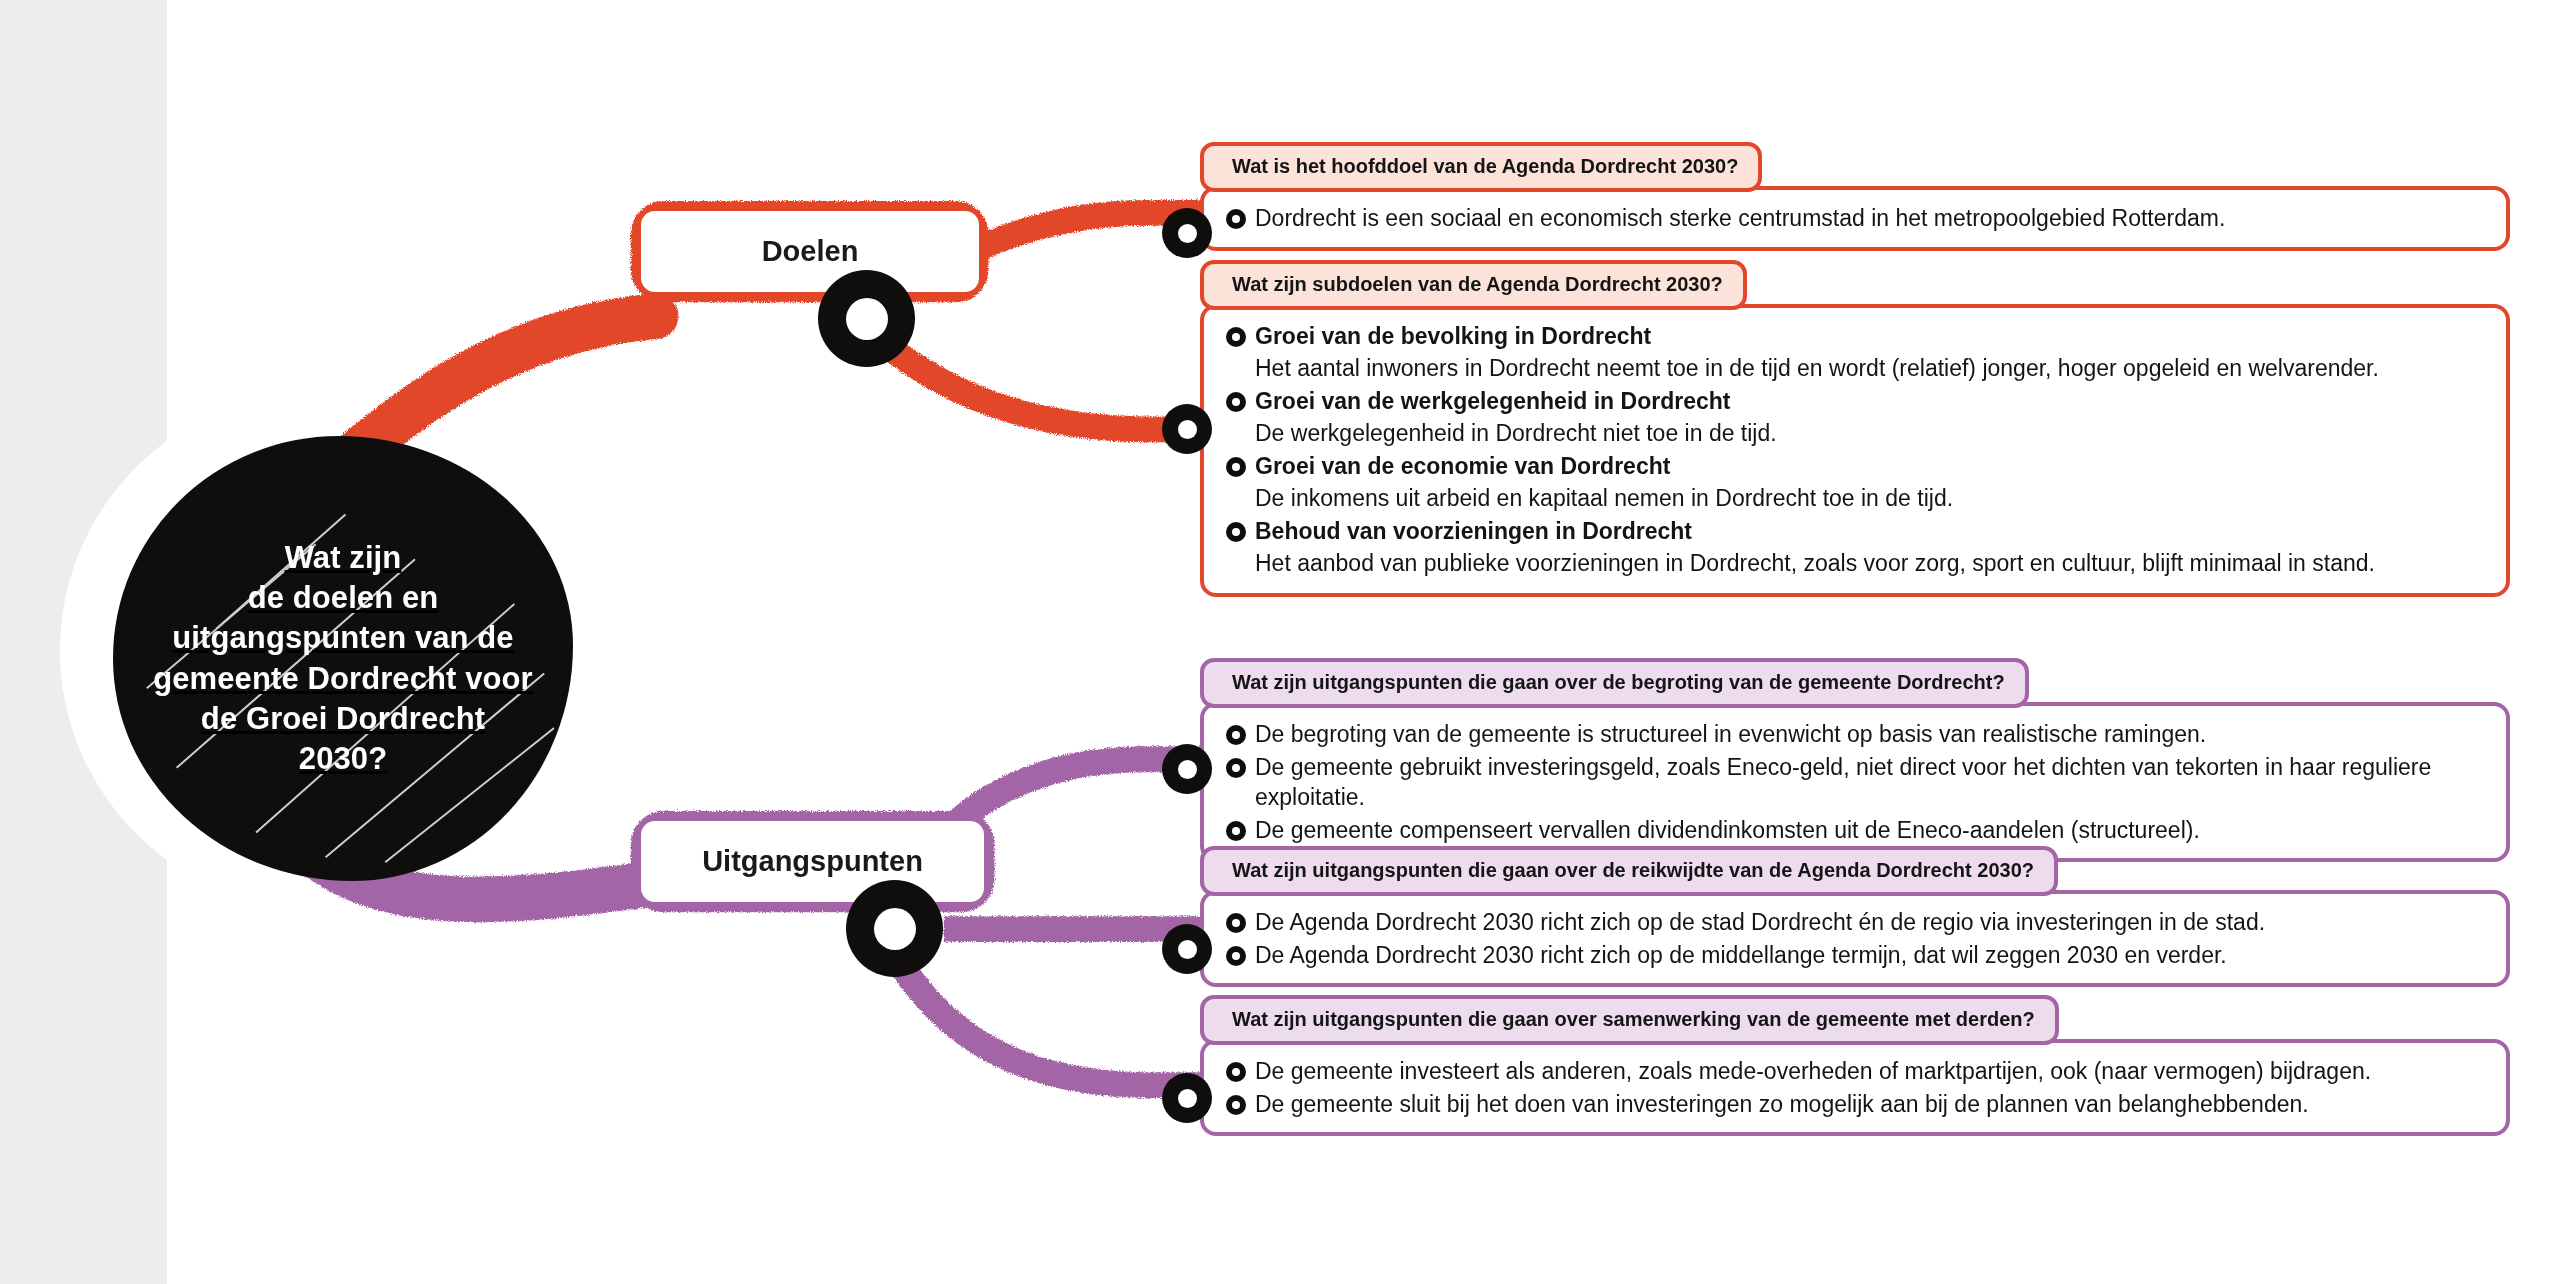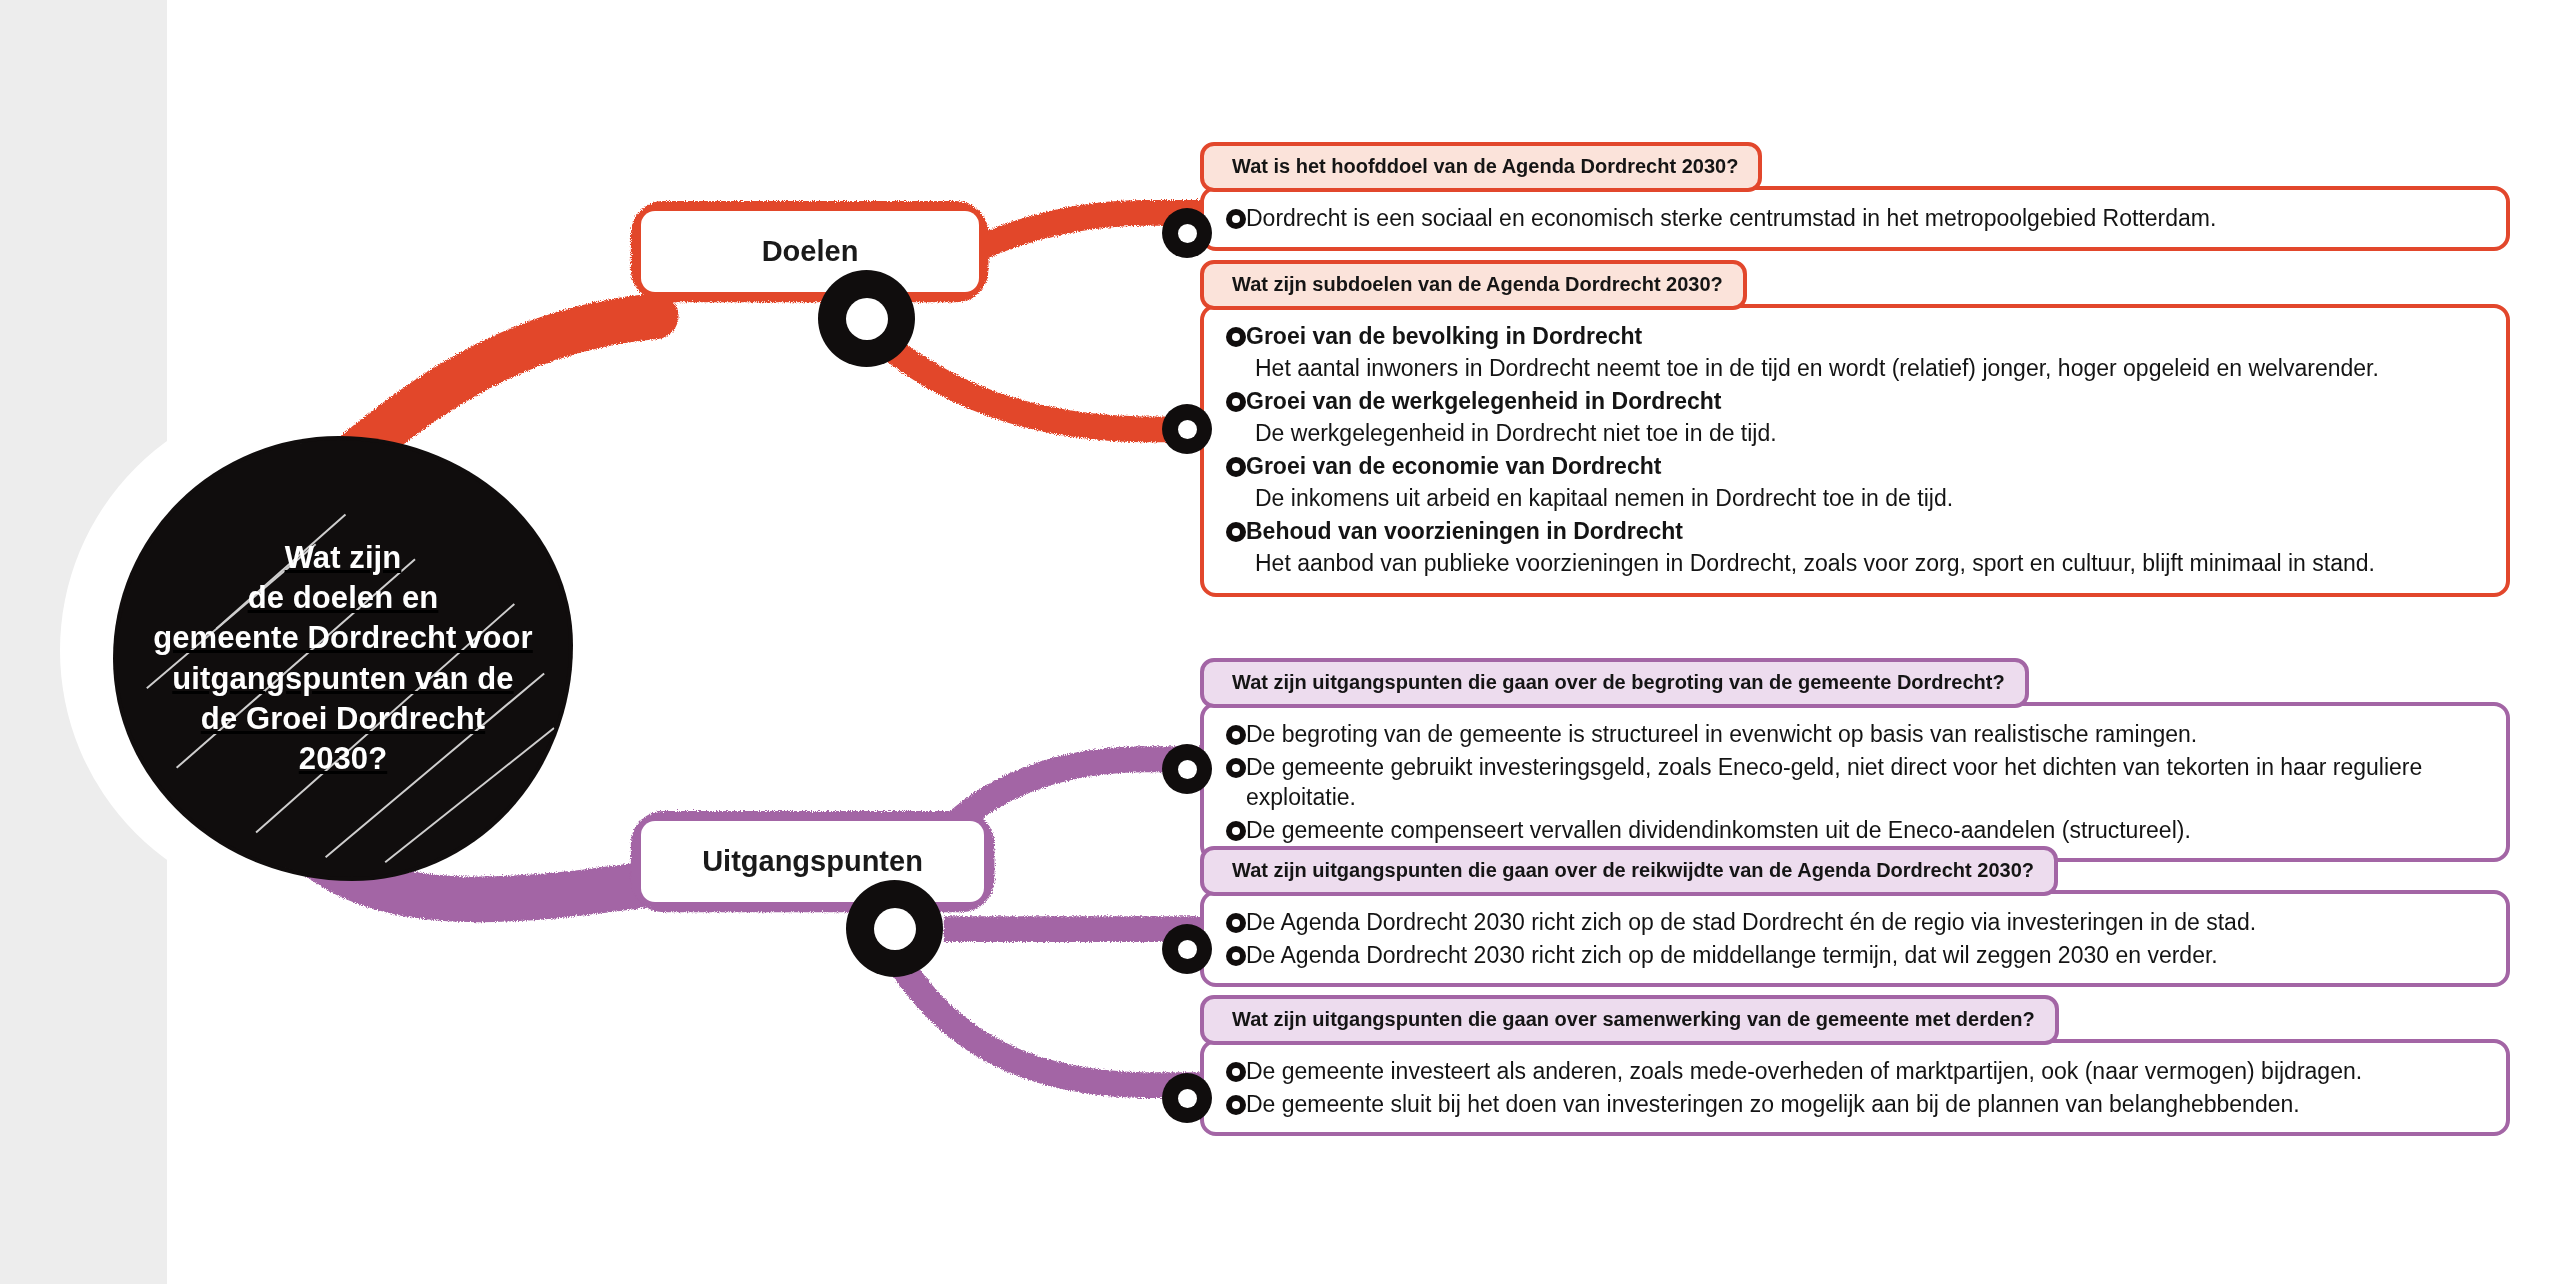"Dordrecht is een sociaal en" .blt { gap: none -> 9px }
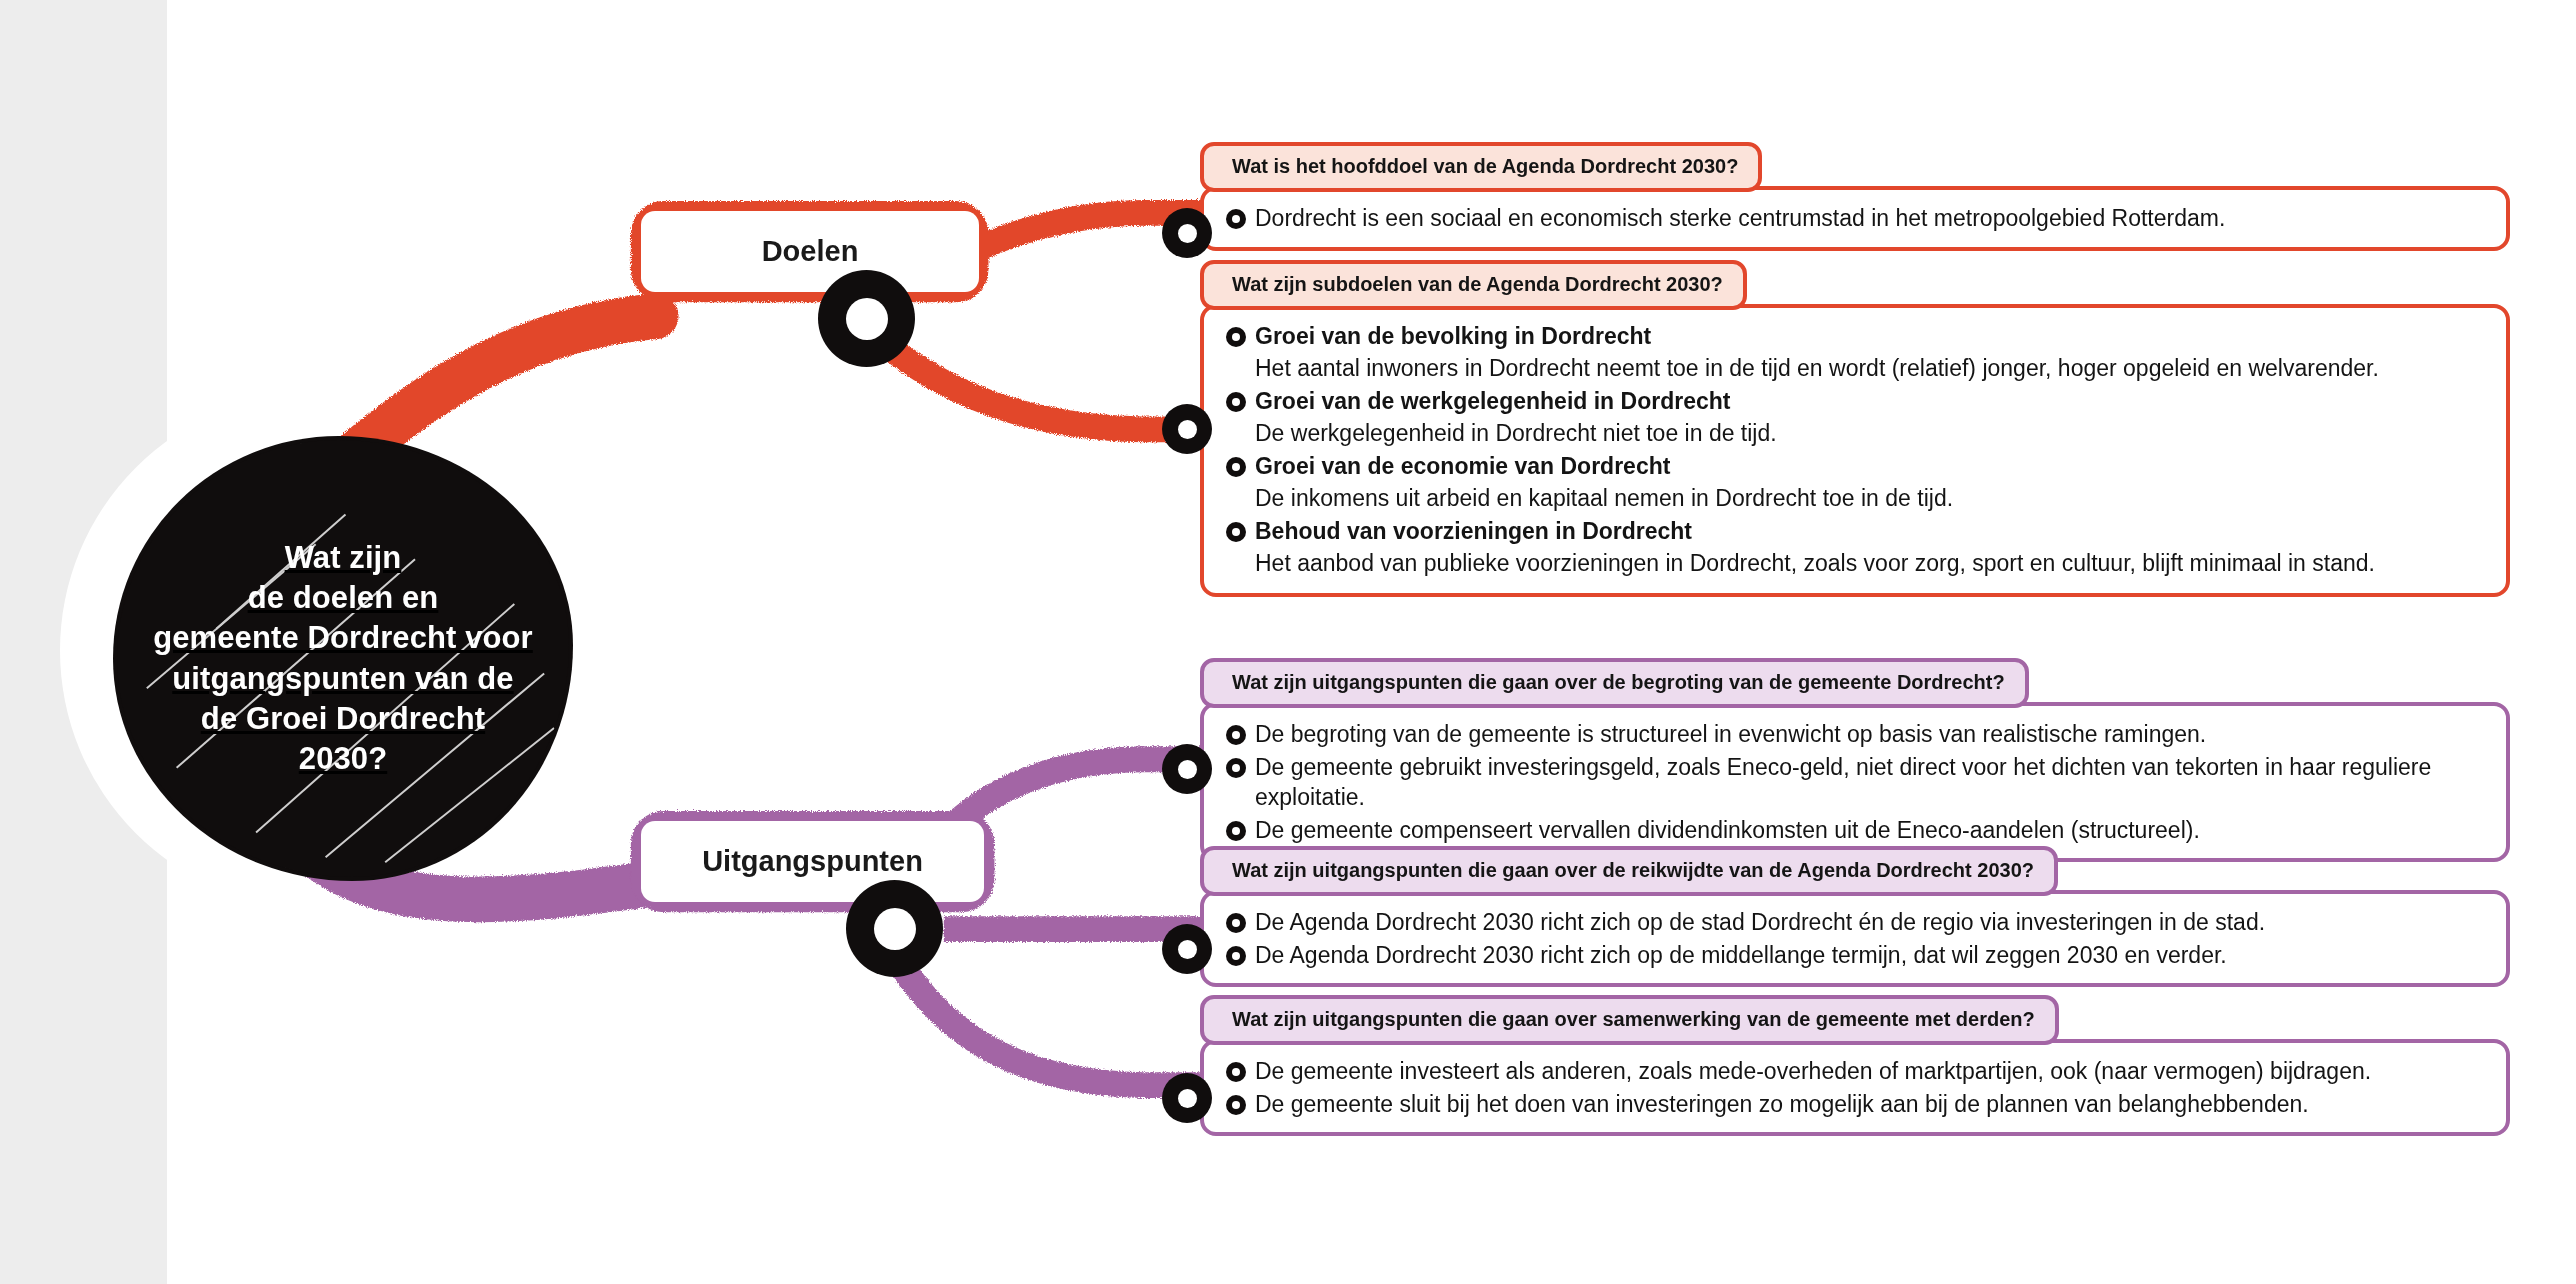"gemeente Dordrecht voor" span { order: before "uitgangspunten van de" -> after "uitgangspunten van de" }
